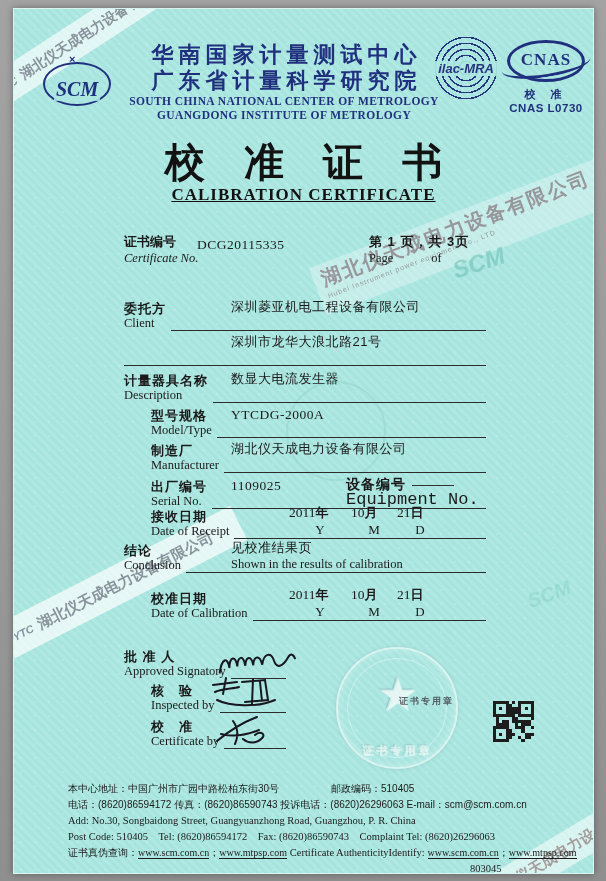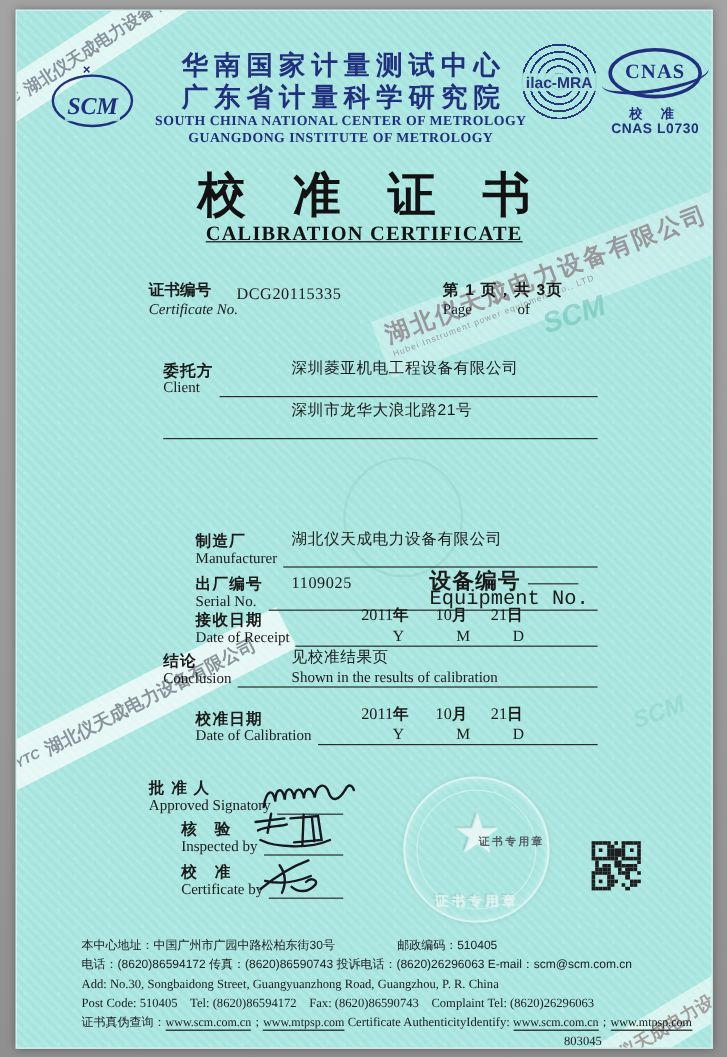"ilac-MRA" .ilac { font-style: none -> italic }
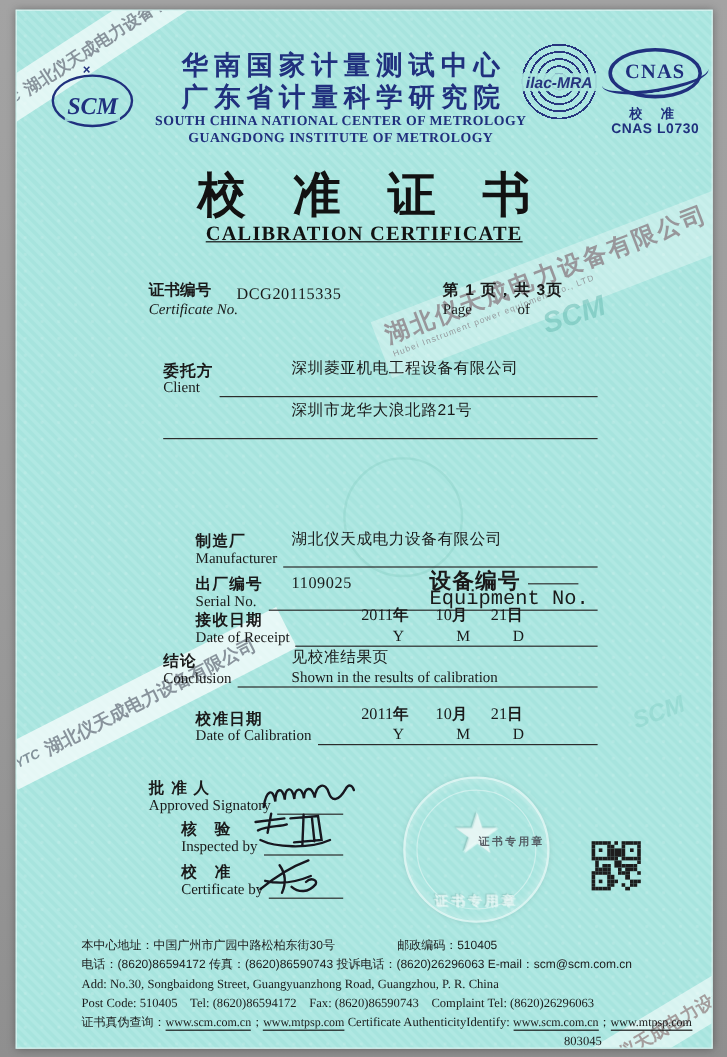"委托方" .frow { margin-left: 12px -> none }
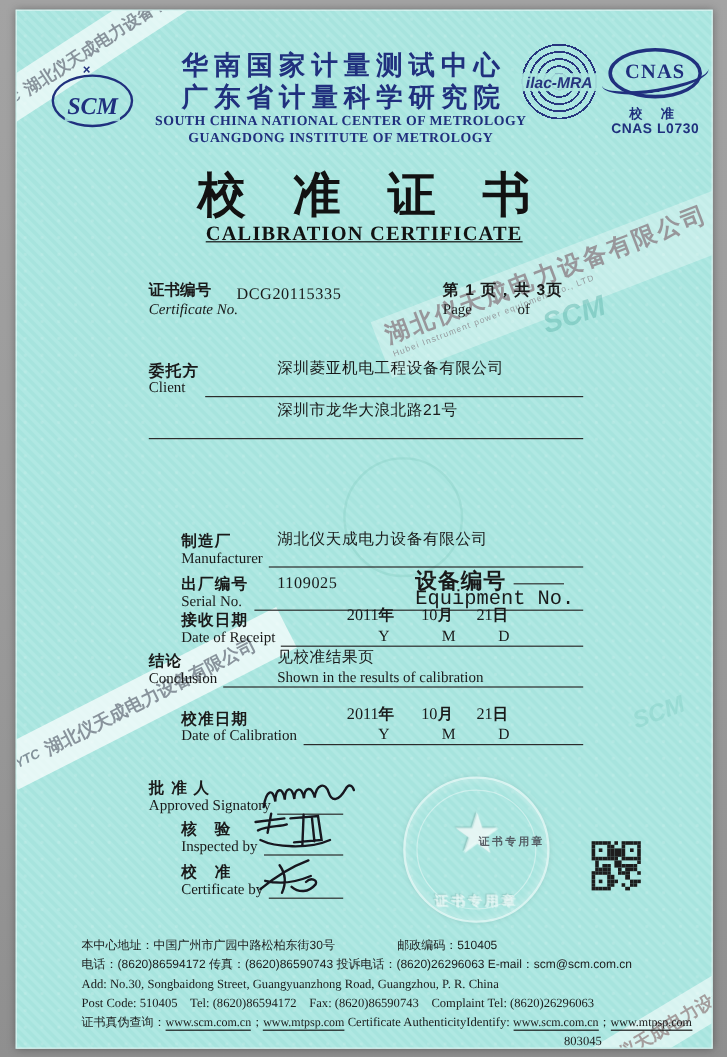"计量器具名称" div.frow { html: none -> <div> <div> <div>计量器具名称</div> <div>Description</div> </div> <div></div> <div>数显大电流发生器</div> </div> }
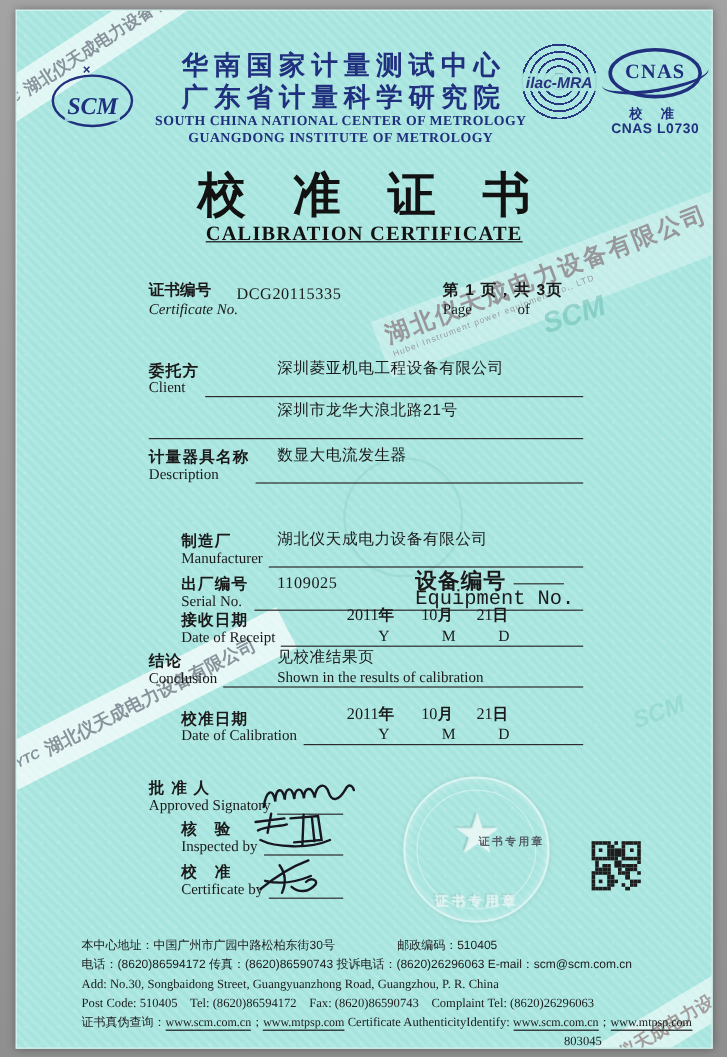"型号规格" div.frow { html: none -> <div> <div> <div>型号规格</div> <div>Model/Type</div> </div> <div></div> <div>YTCDG-2000A</div> </div> }
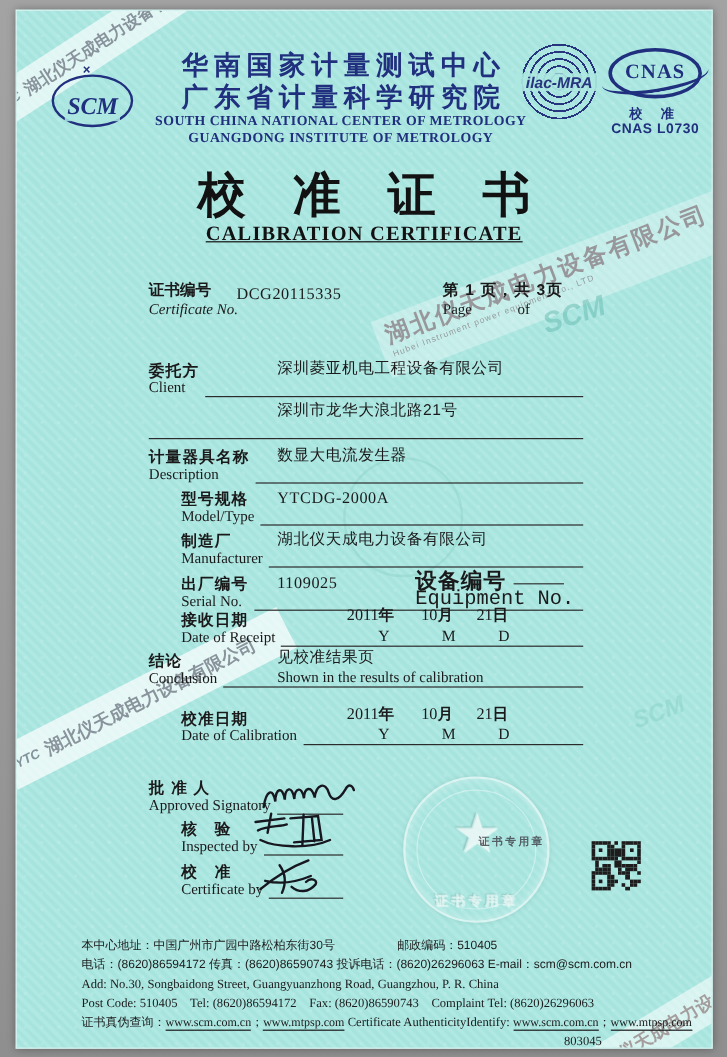"设备编号" .midlabel .zh { font-size: 18px -> 14px }
